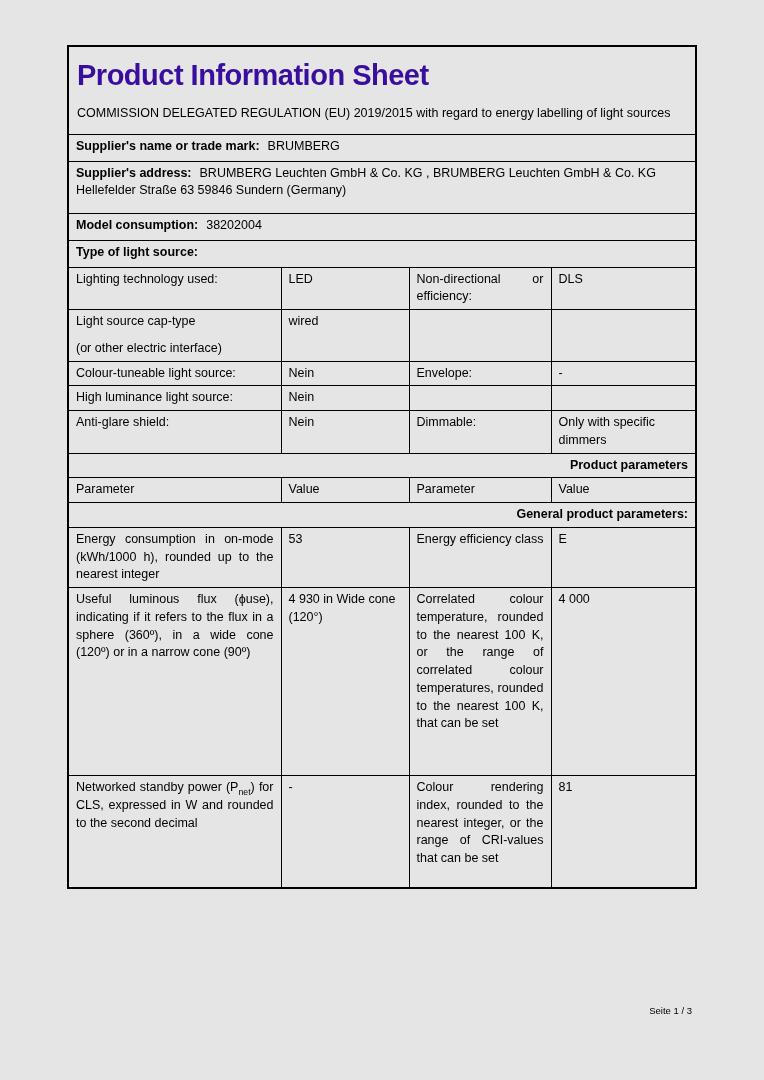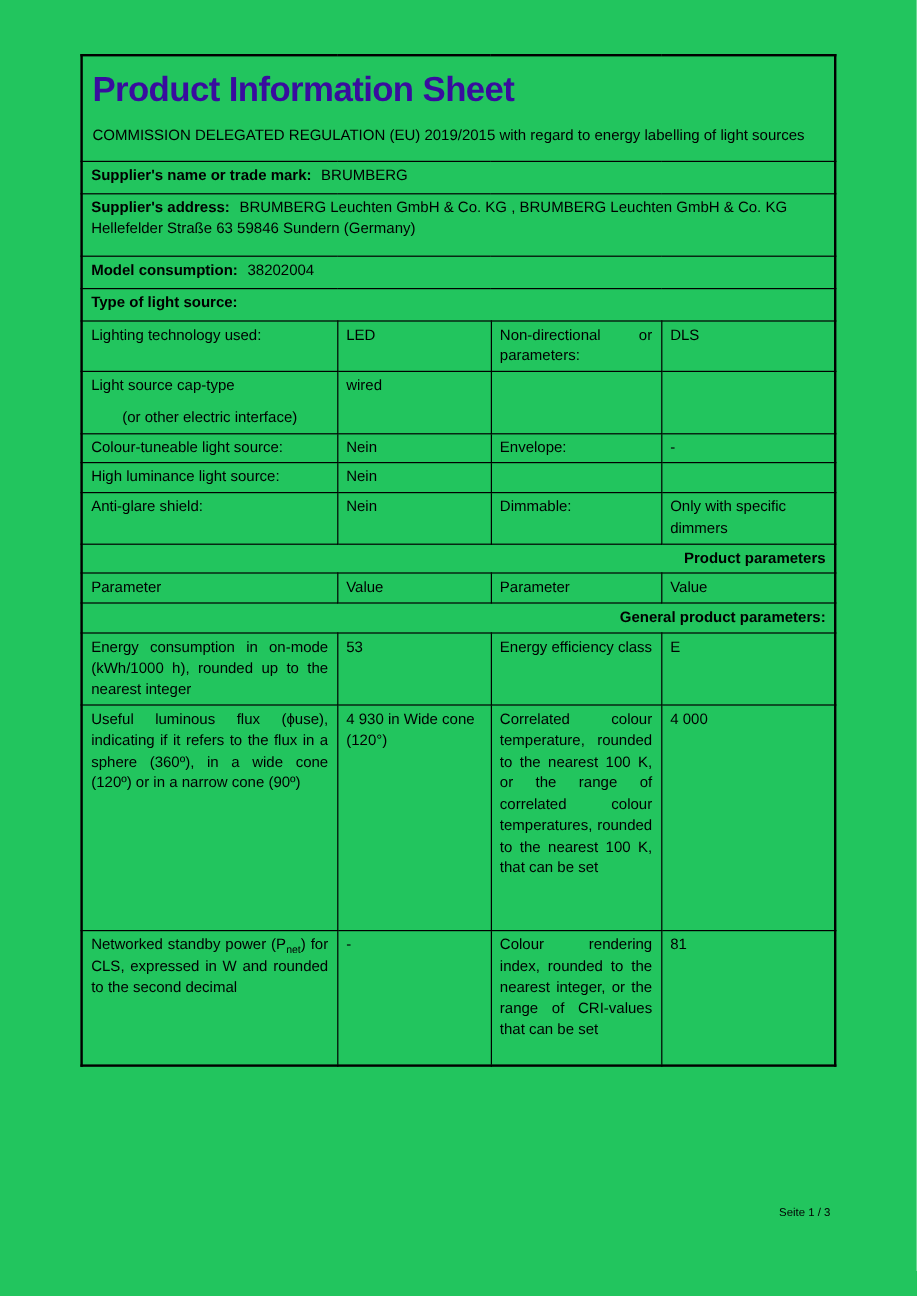"Product Information Sheet" .page { background: #22c55e -> #e5e5e5 }
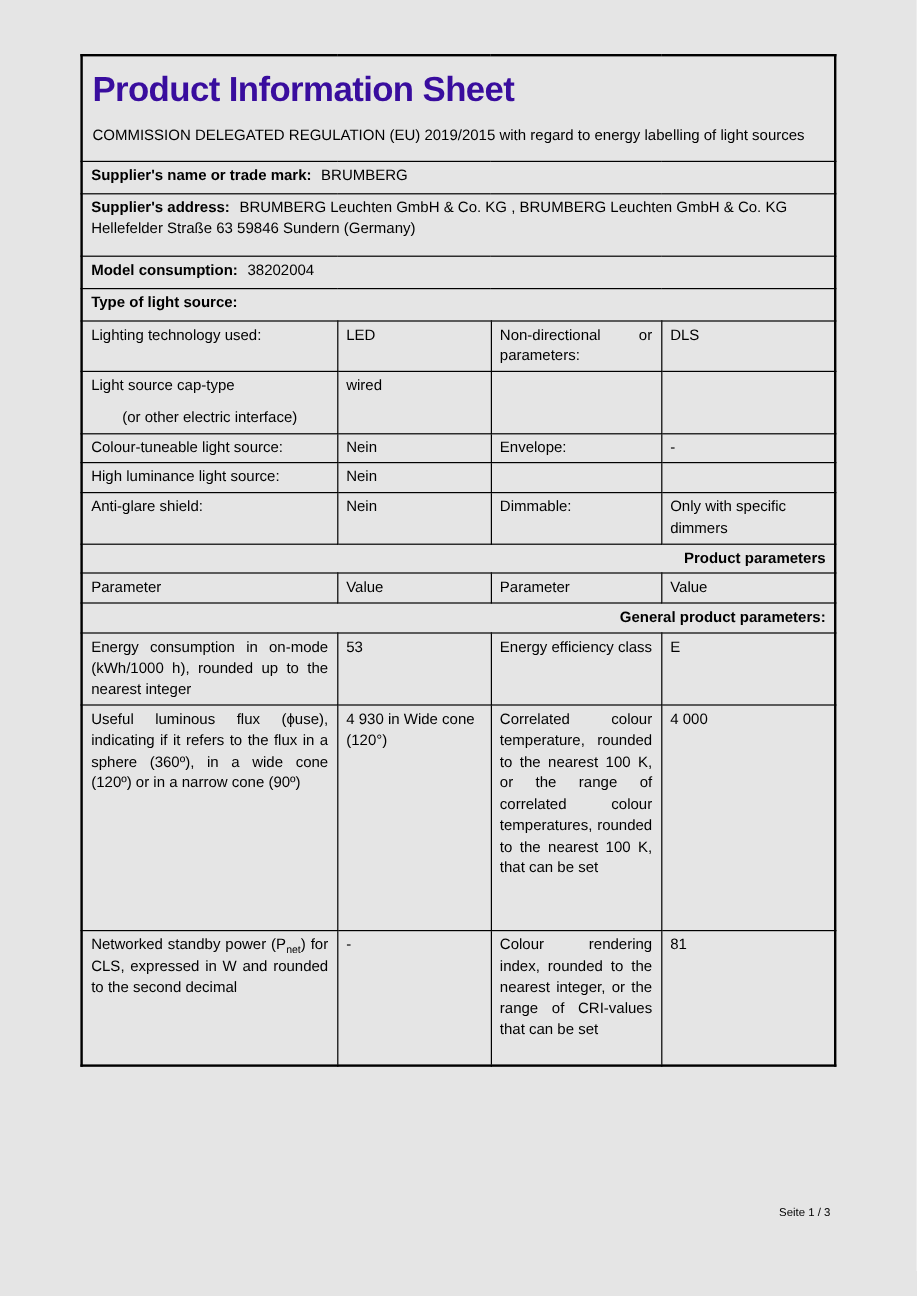"Non-directional or parameters:" span { text: parameters -> efficiency }
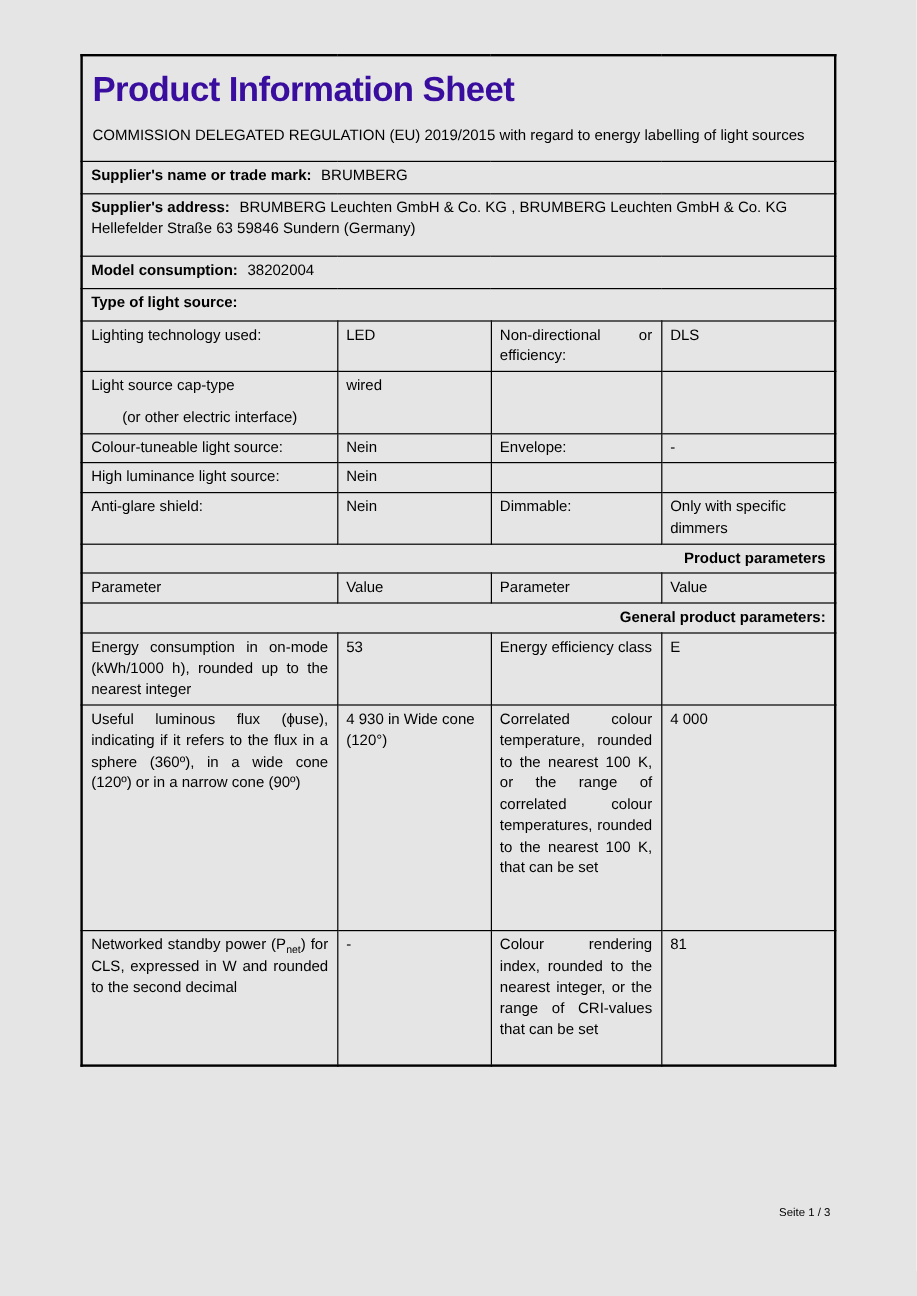"(or other electric interface)" .para2 { text-align: center -> none }
